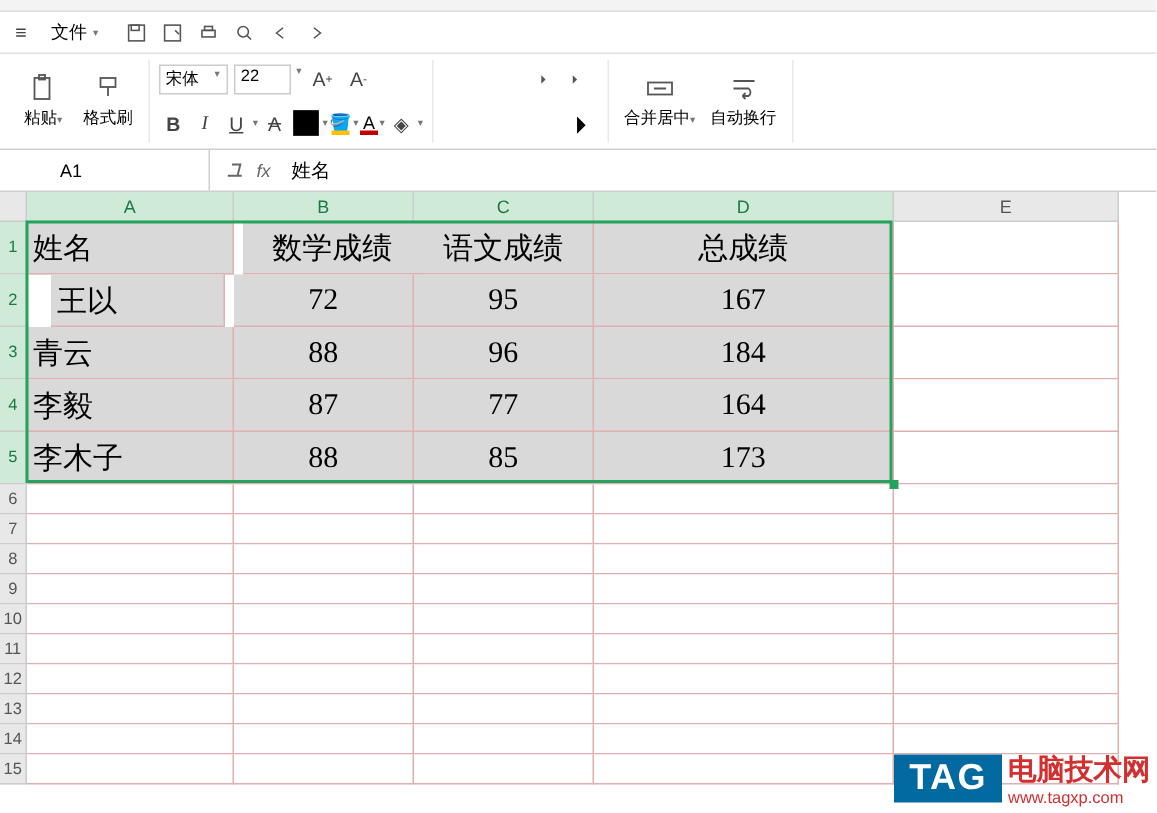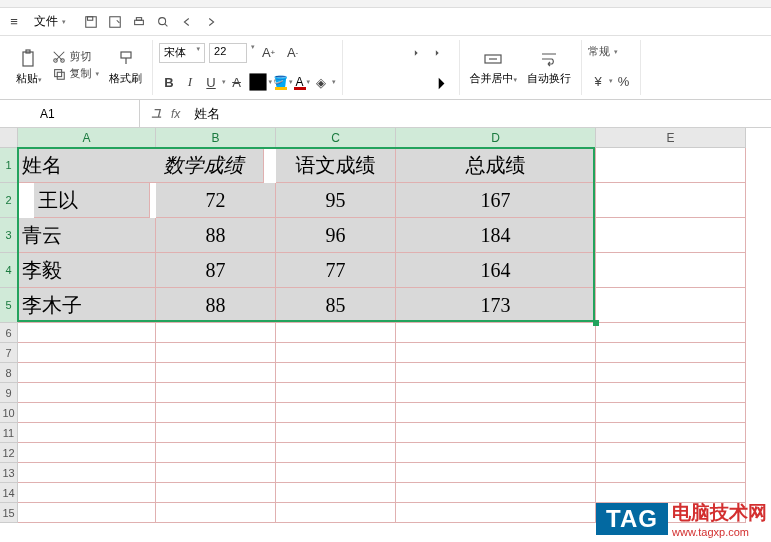"剪切" div { html: <div> <div> <svg> <circle></circle> <circle></circle> <path></path> </svg> <span>剪切</span> </div> <div> <svg> <rect></rect> <rect></rect> </svg> <span>复制</span> <span>▾</span> </div> </div> -> none }
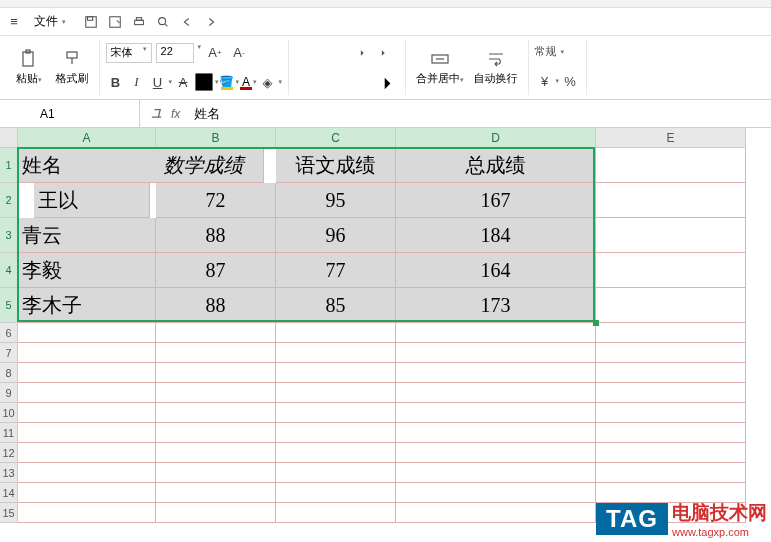"常规" div.ribbon-group { html: <div> <div> <span>常规</span> <span>▾</span> </div> <div> <span>¥</span> <span>▾</span> <span>%</span> </div> </div> -> none }
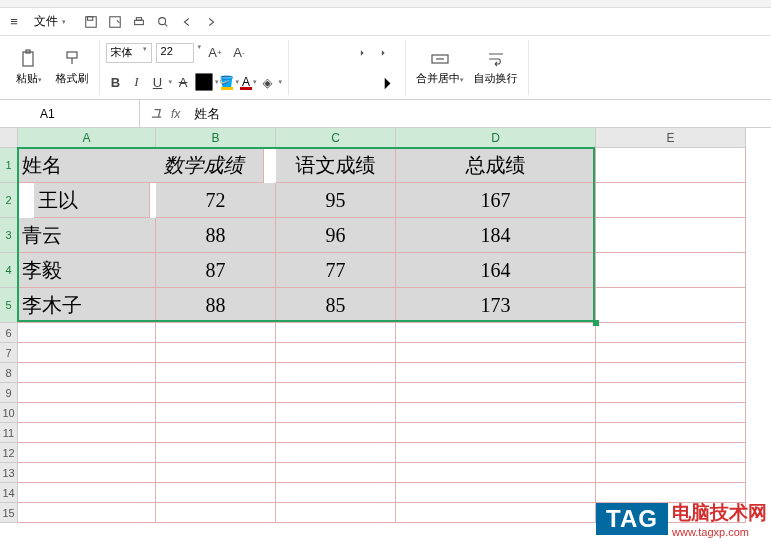"数学成绩" div.cell { font-style: italic -> none; left: 126px -> 144px }
